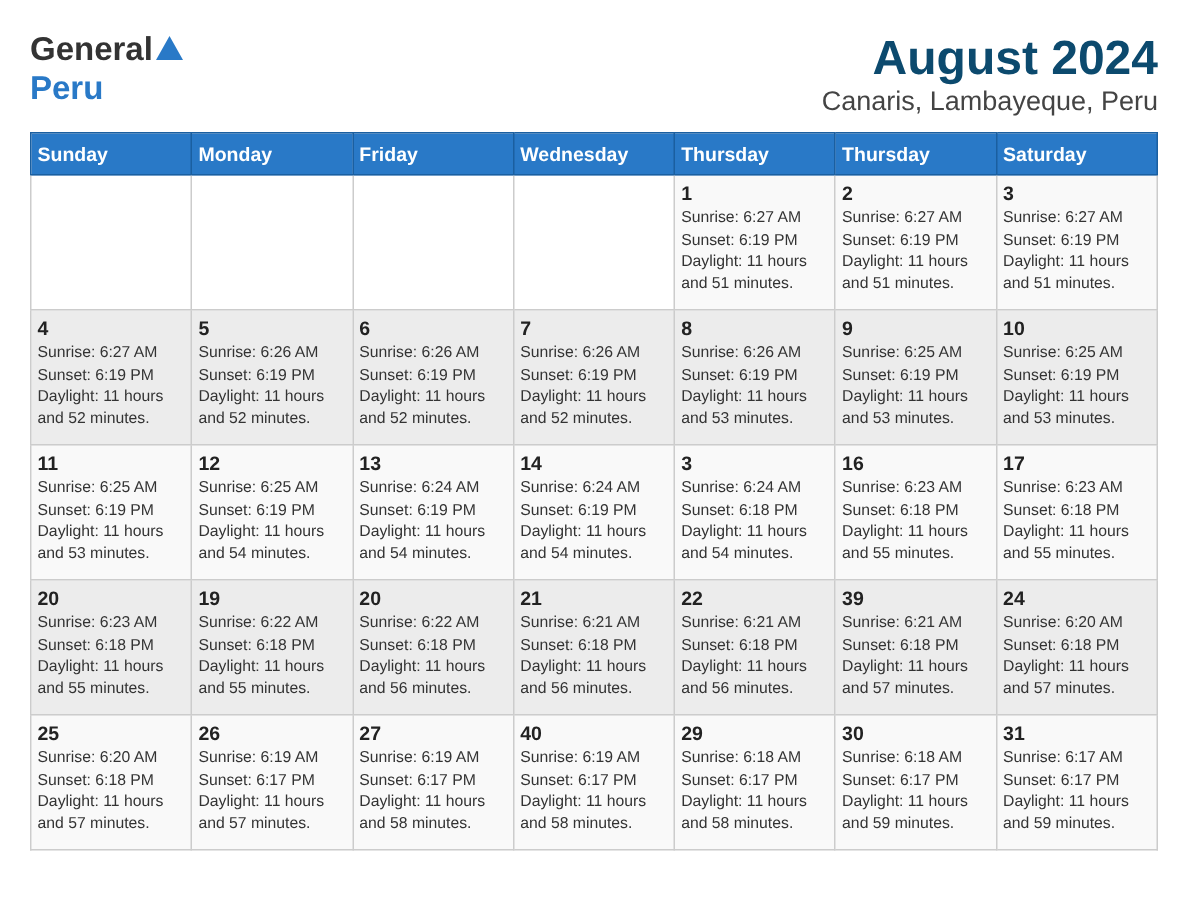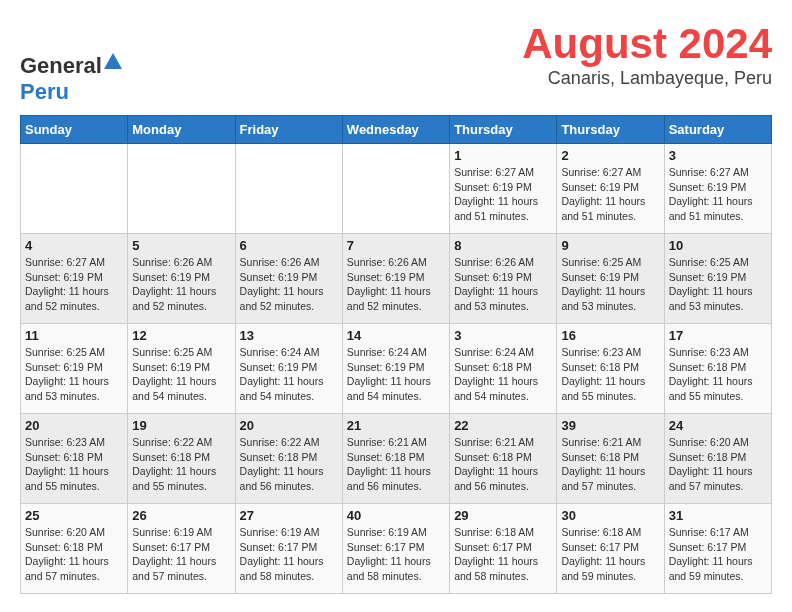"General" .logo-line { align-items: flex-start -> center; margin-top: 33px -> none }
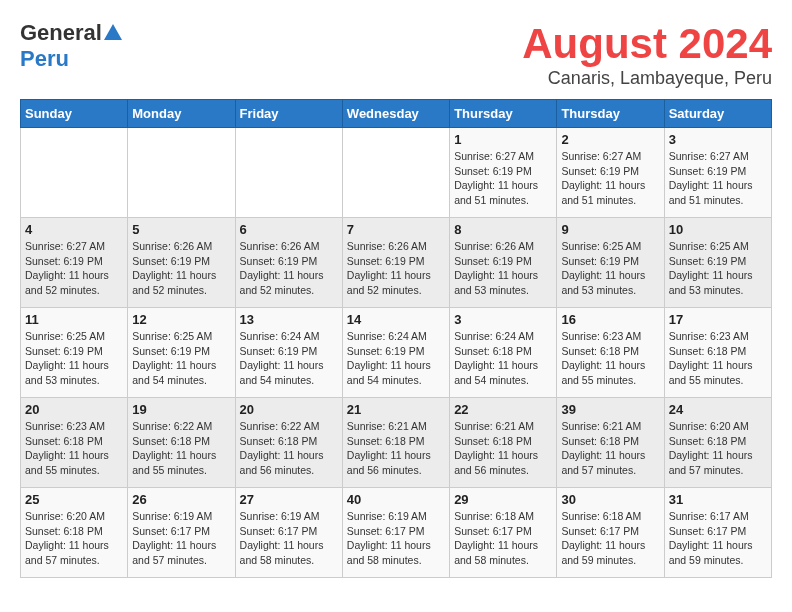"August 2024" .title-block h1 { color: #ef4444 -> #0c4a6e; font-size: 42px -> 32px }
